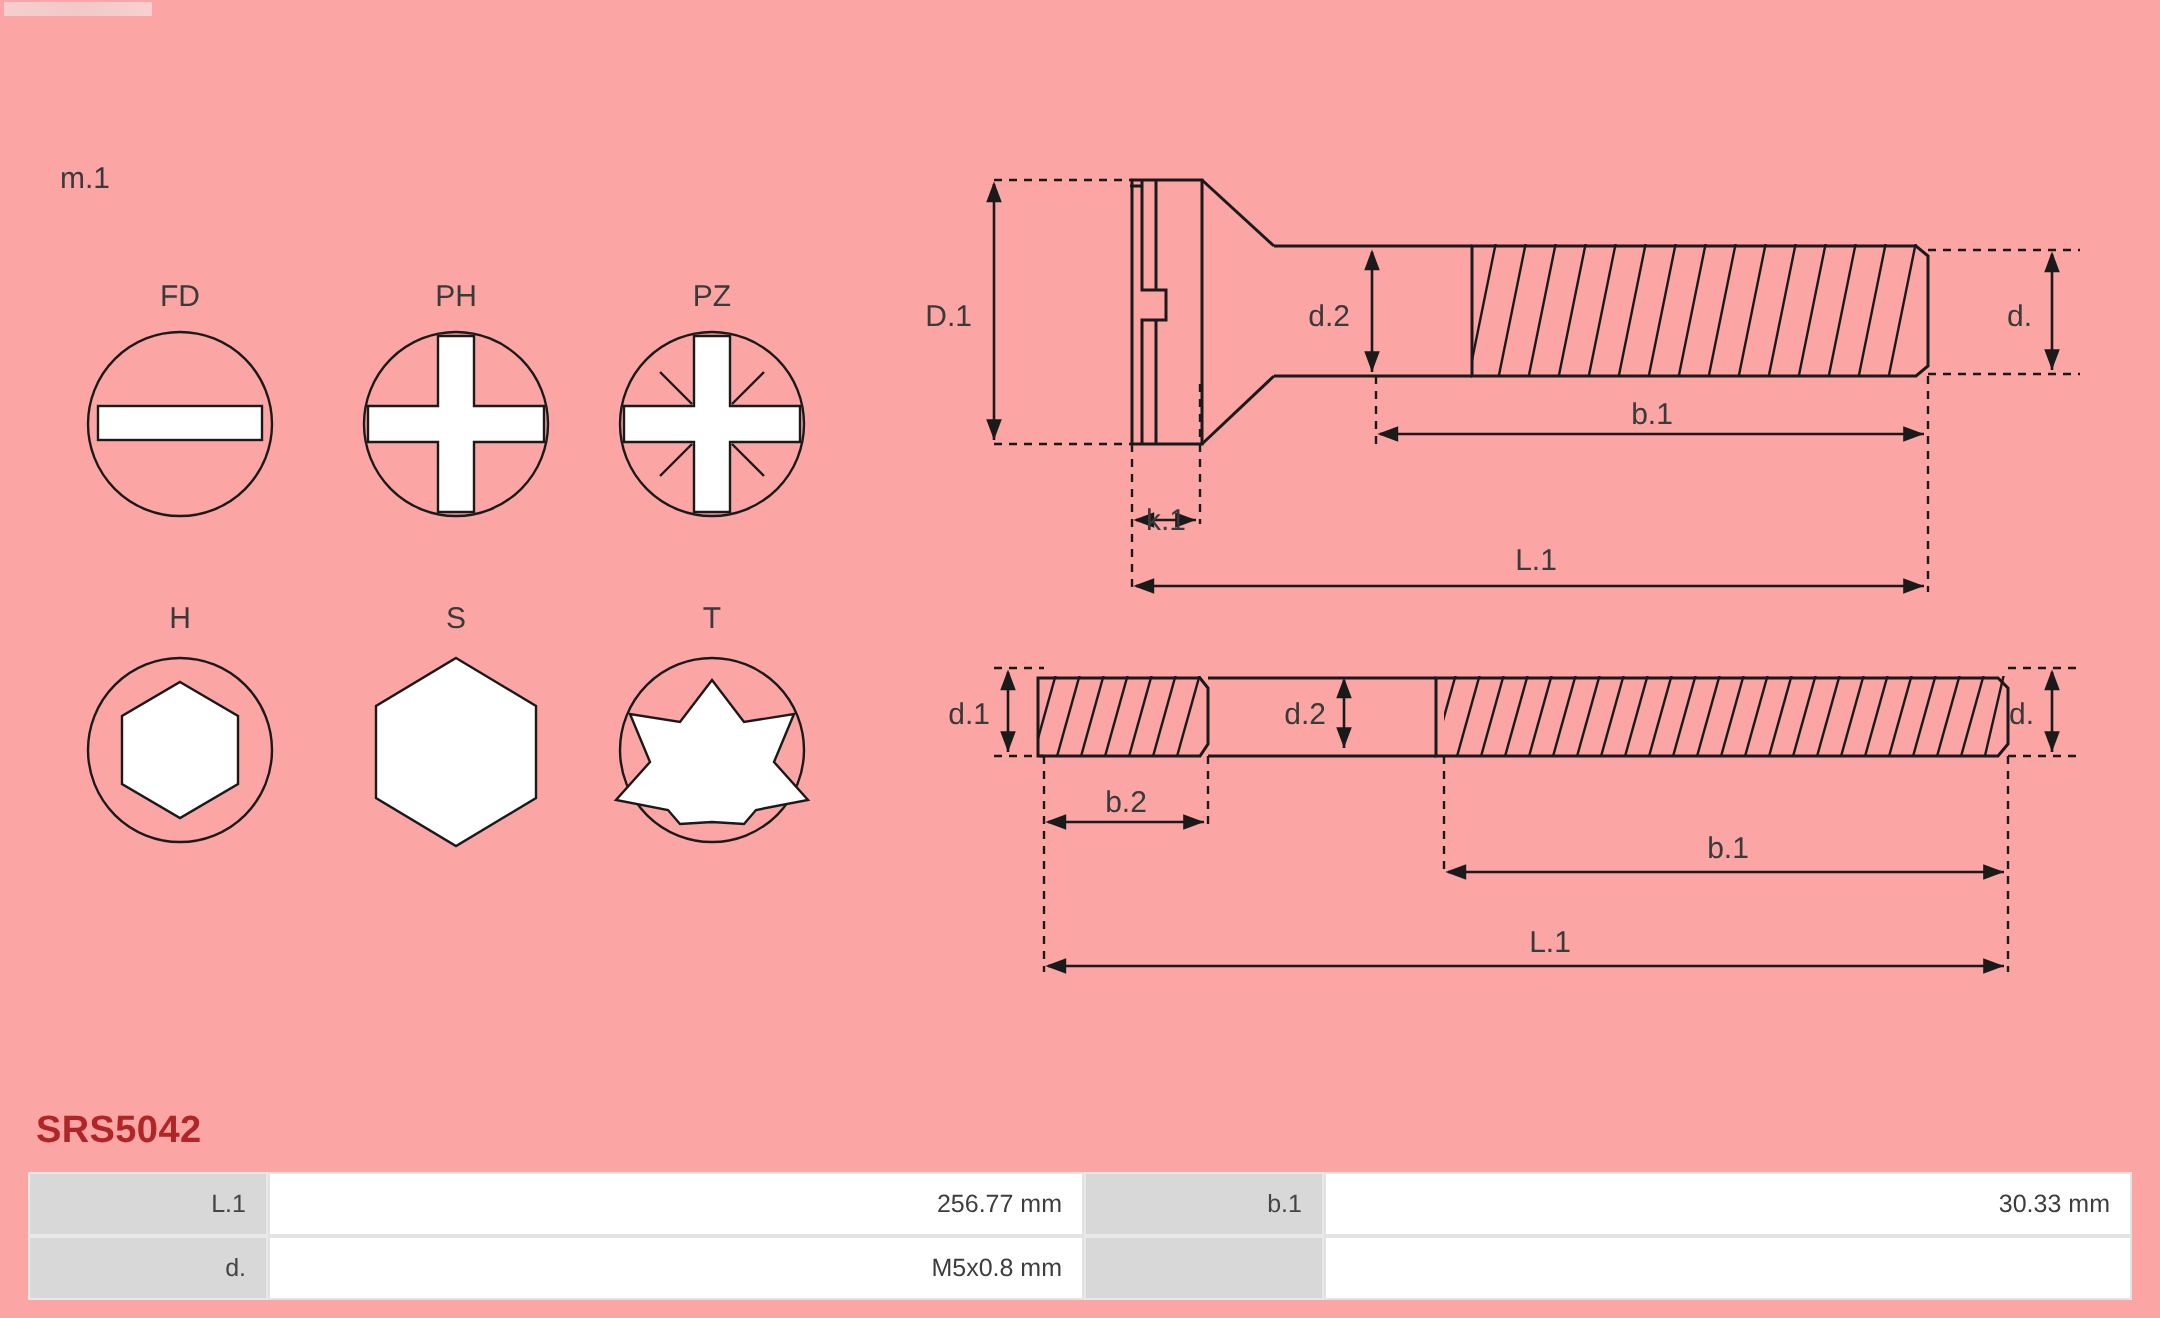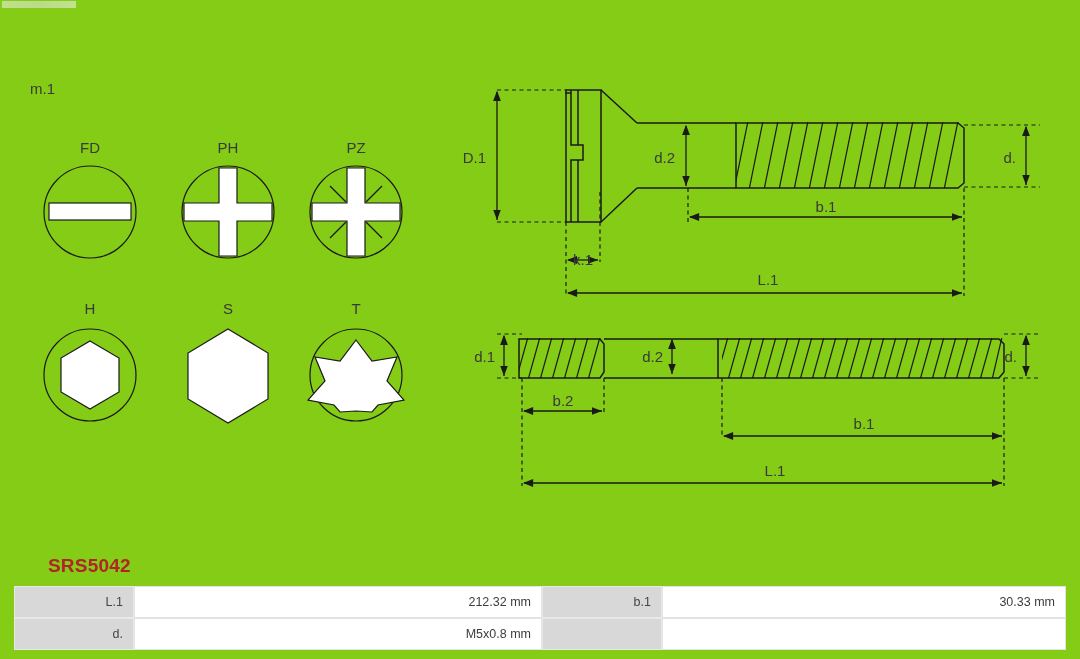"m.1" #page { background: #84cc16 -> #fca5a5 }
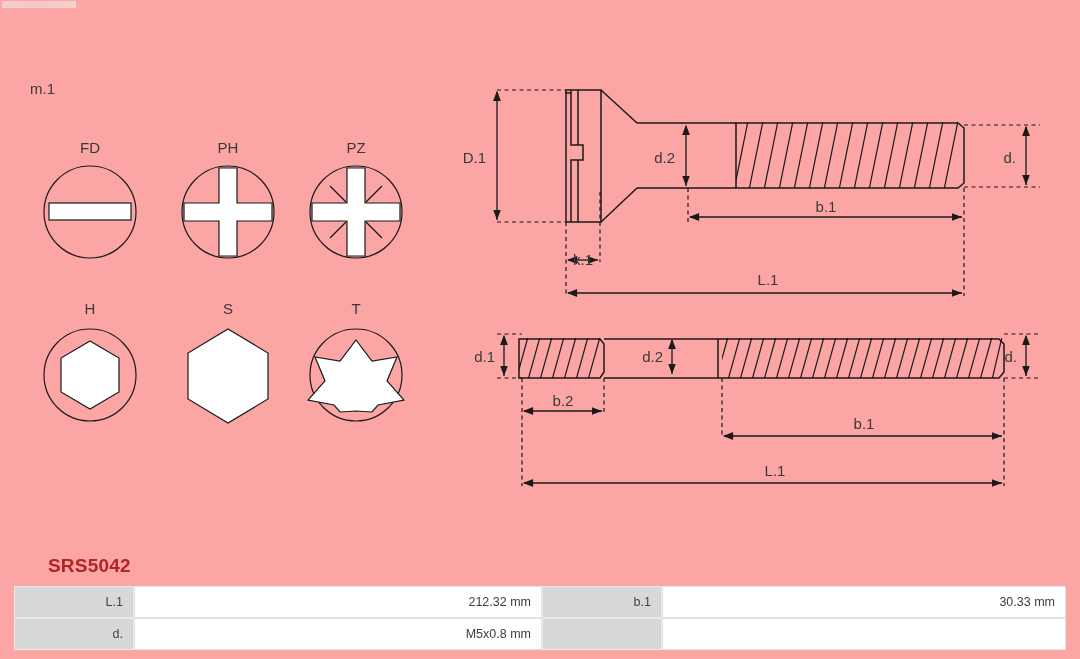"SRS5042" div { margin-left: 30px -> none }
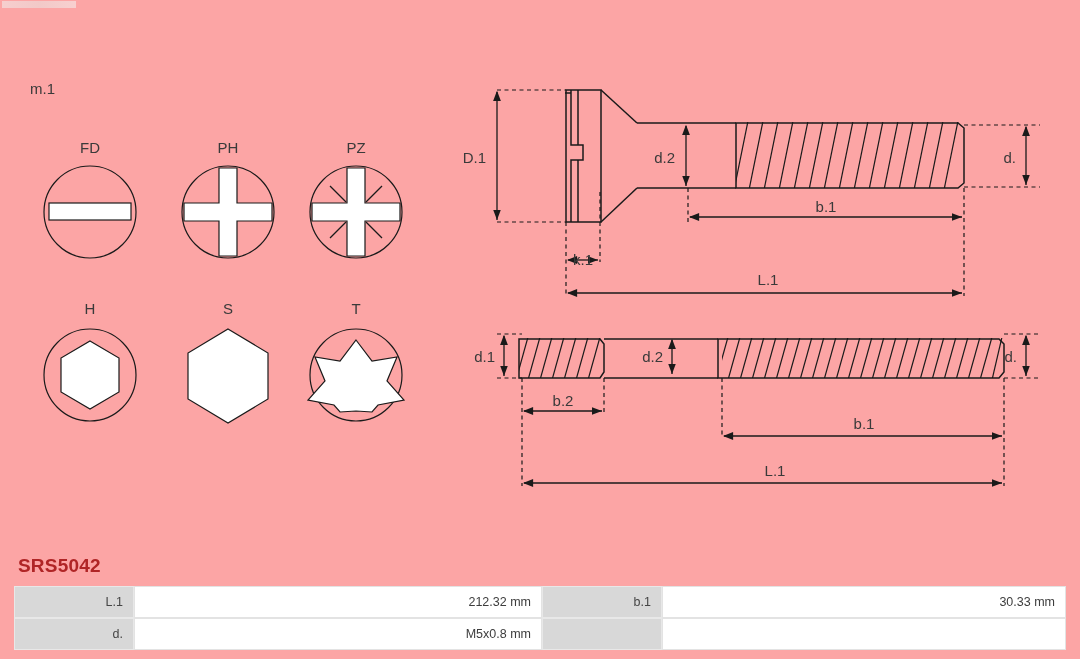"212.32 mm" td { text: 212.32 -> 256.77 }
